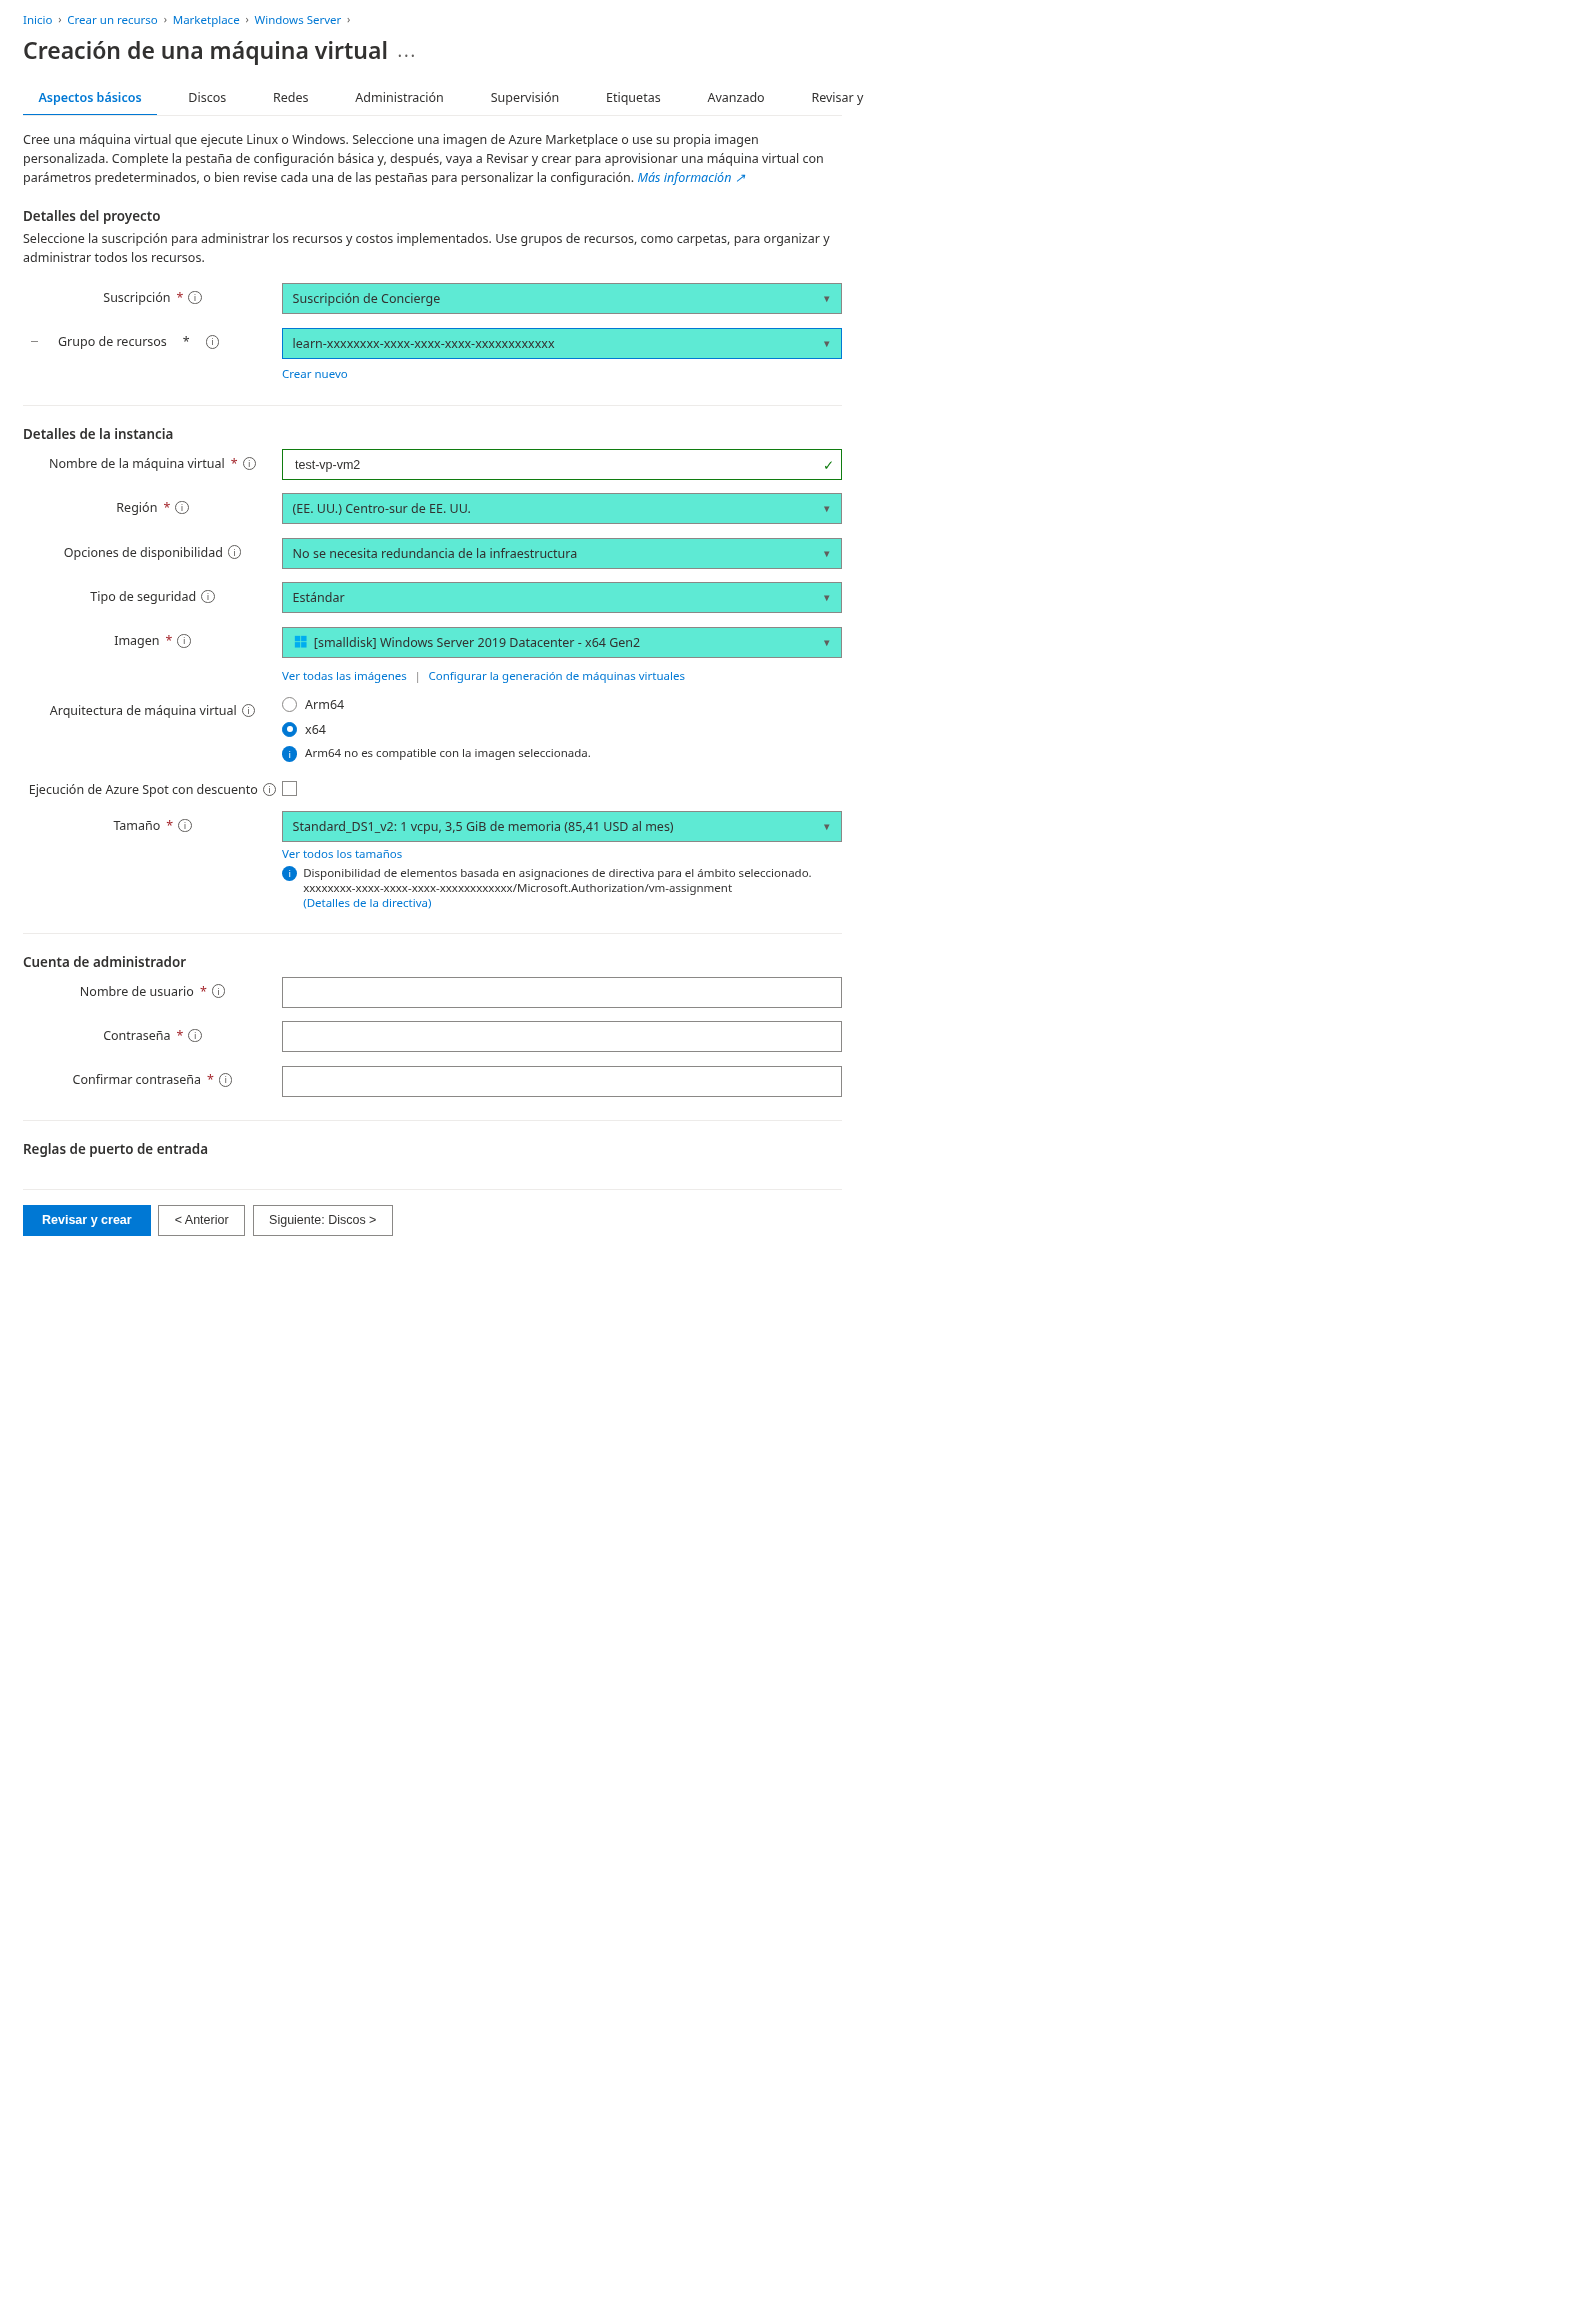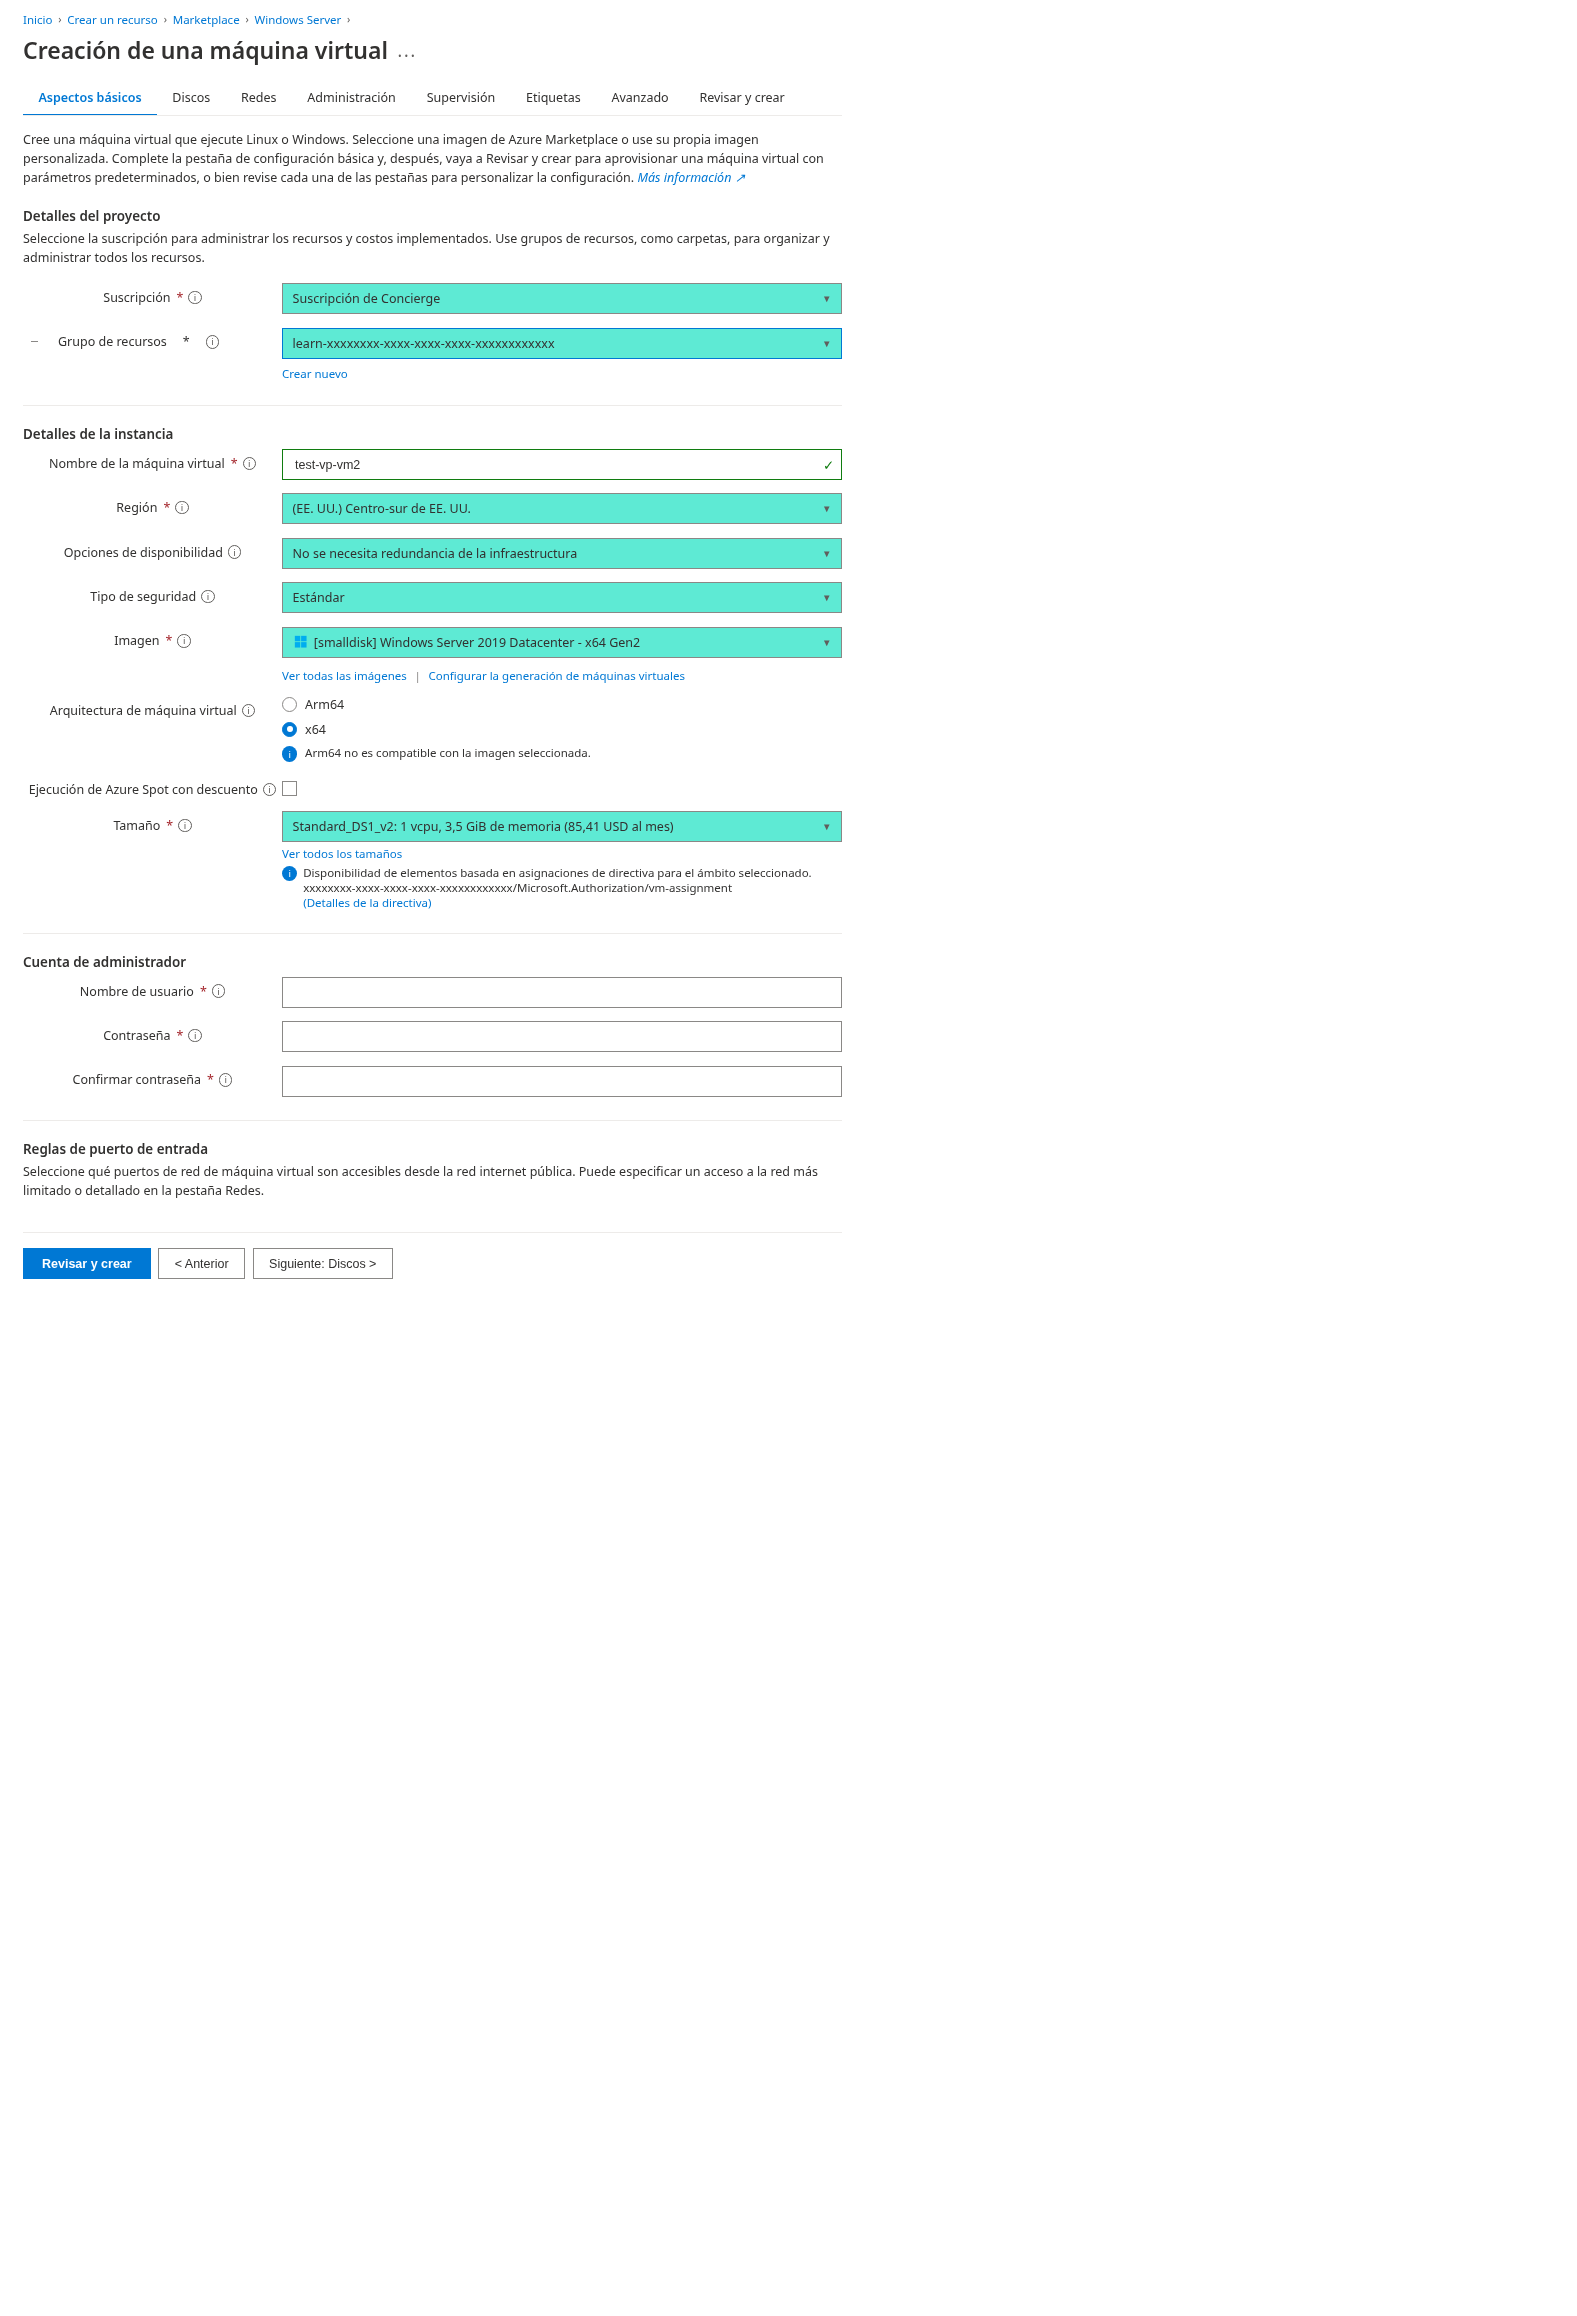"Aspectos básicos" .tabs { gap: 0 -> 16px }
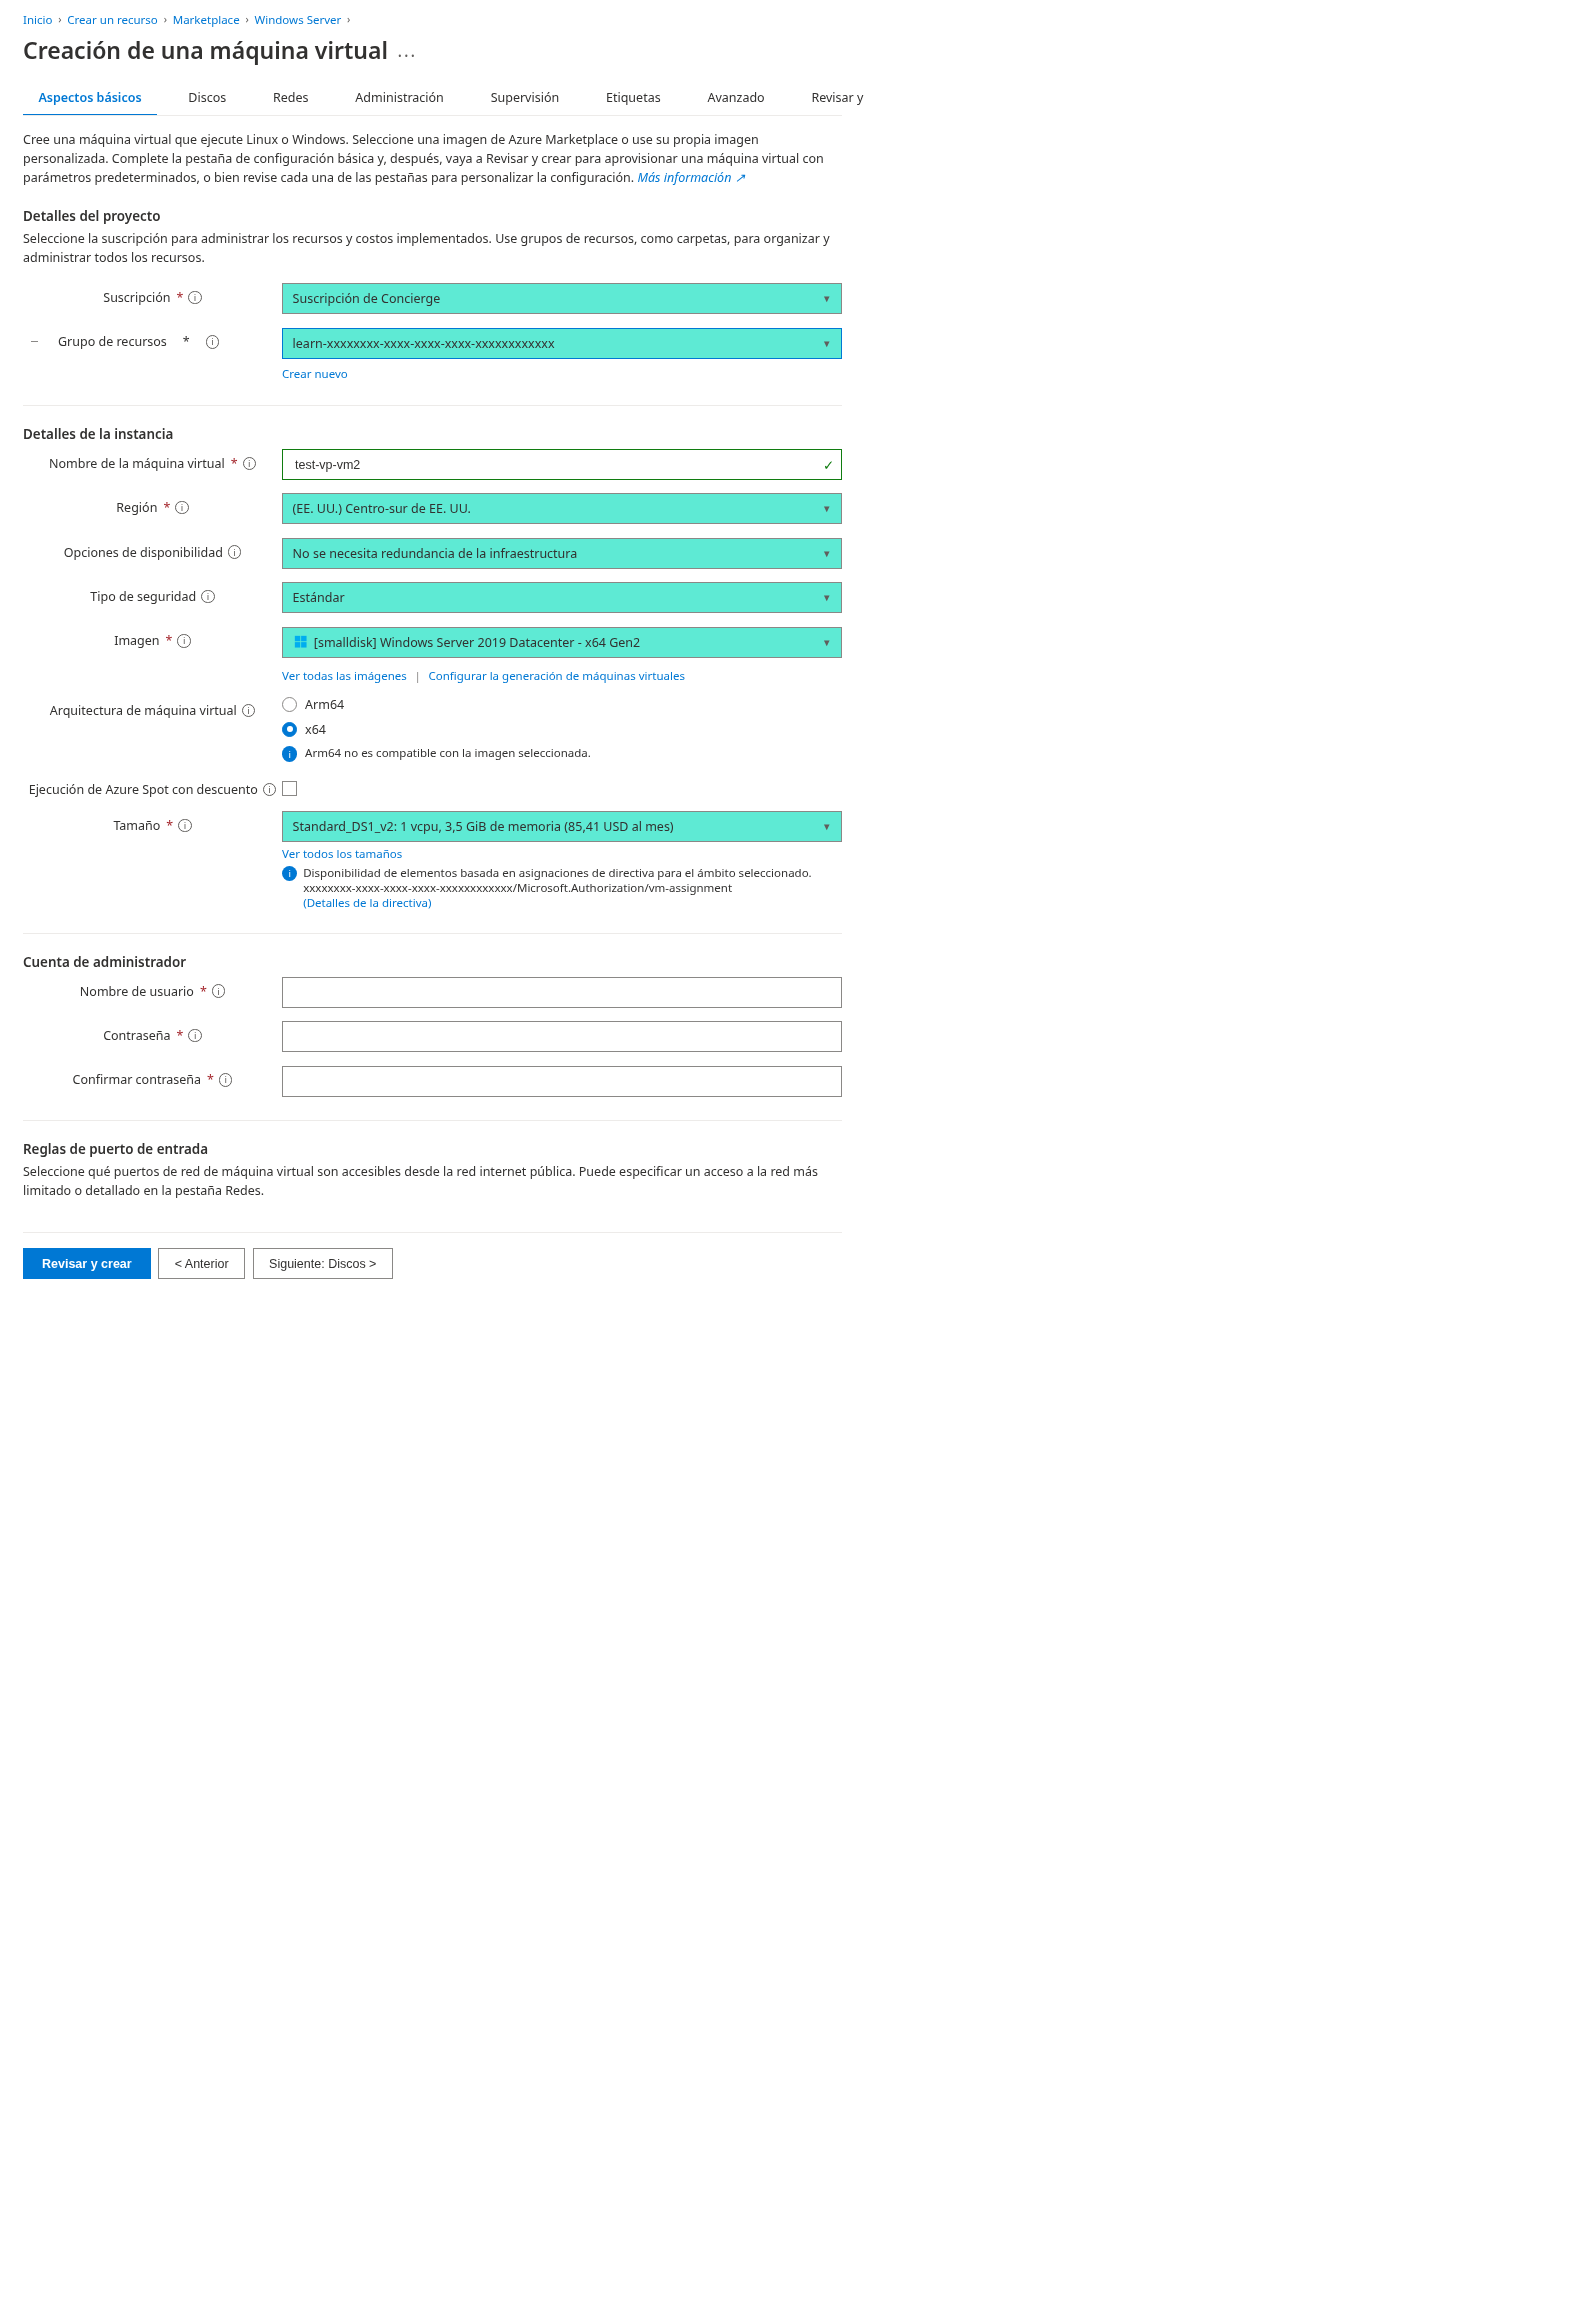"Seleccione qué puertos de red" p.section-desc { html: <p>Seleccione qué puertos de red de máquina virtual son accesibles desde la red internet pública. Puede especificar un acceso a la red más limitado o detallado en la pestaña Redes.</p> -> none }
